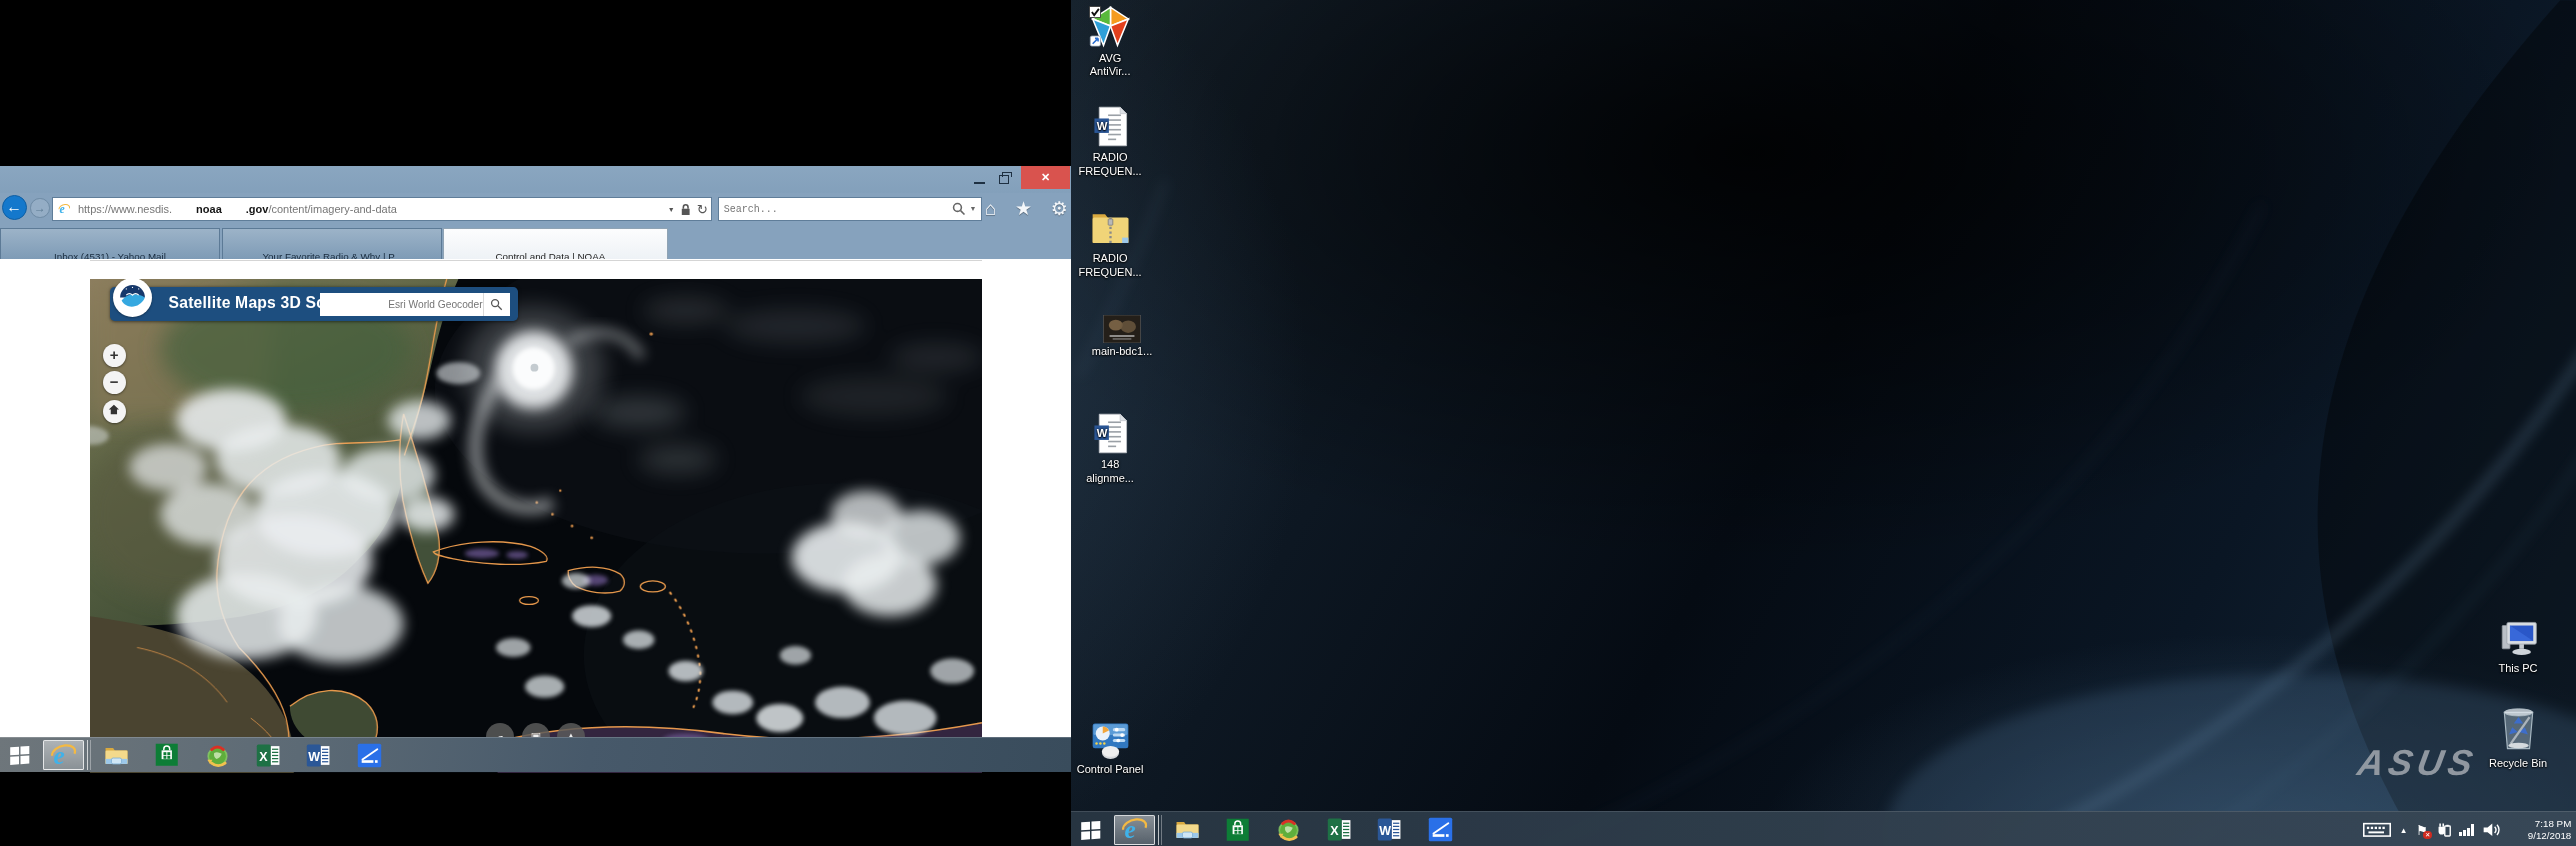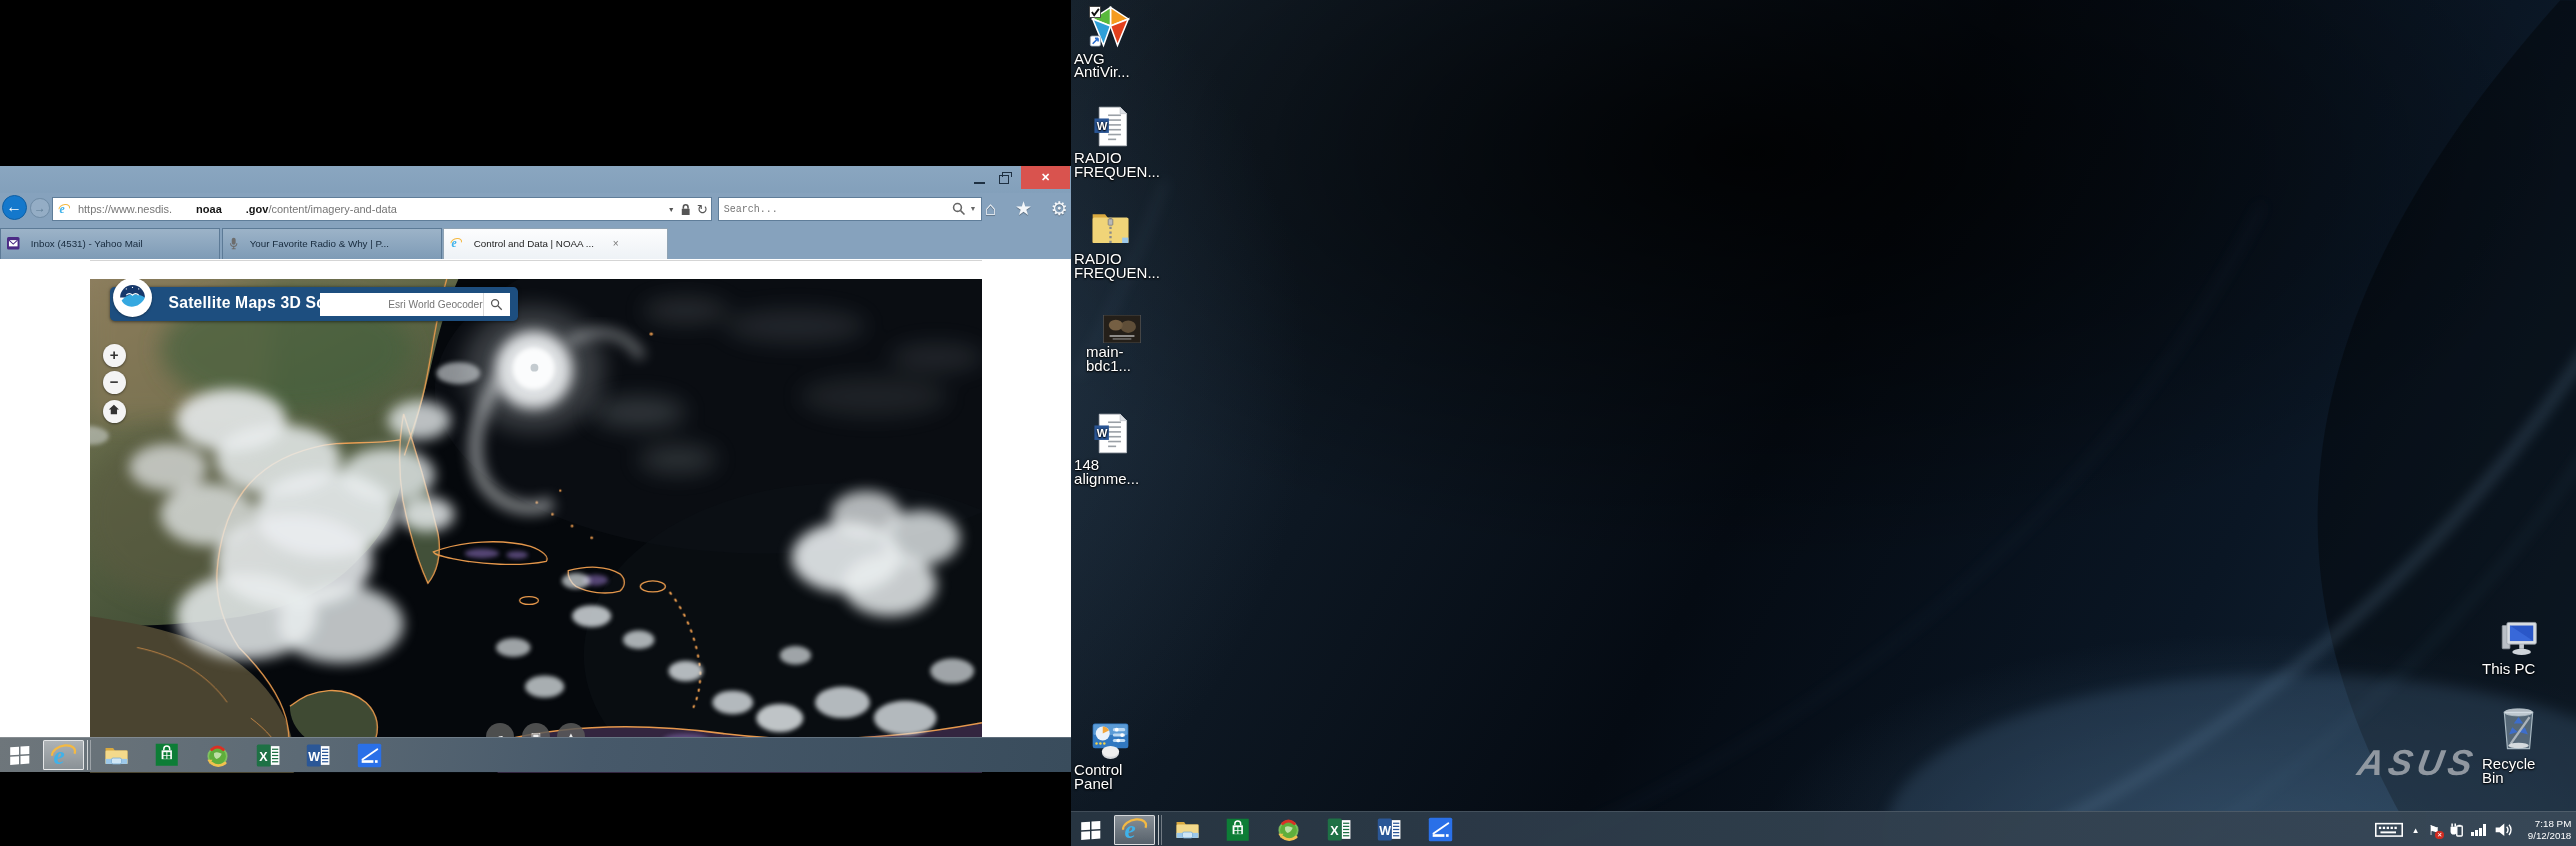"AVG" .desk-icon { font-size: 15px -> 11px; text-align: left -> center }
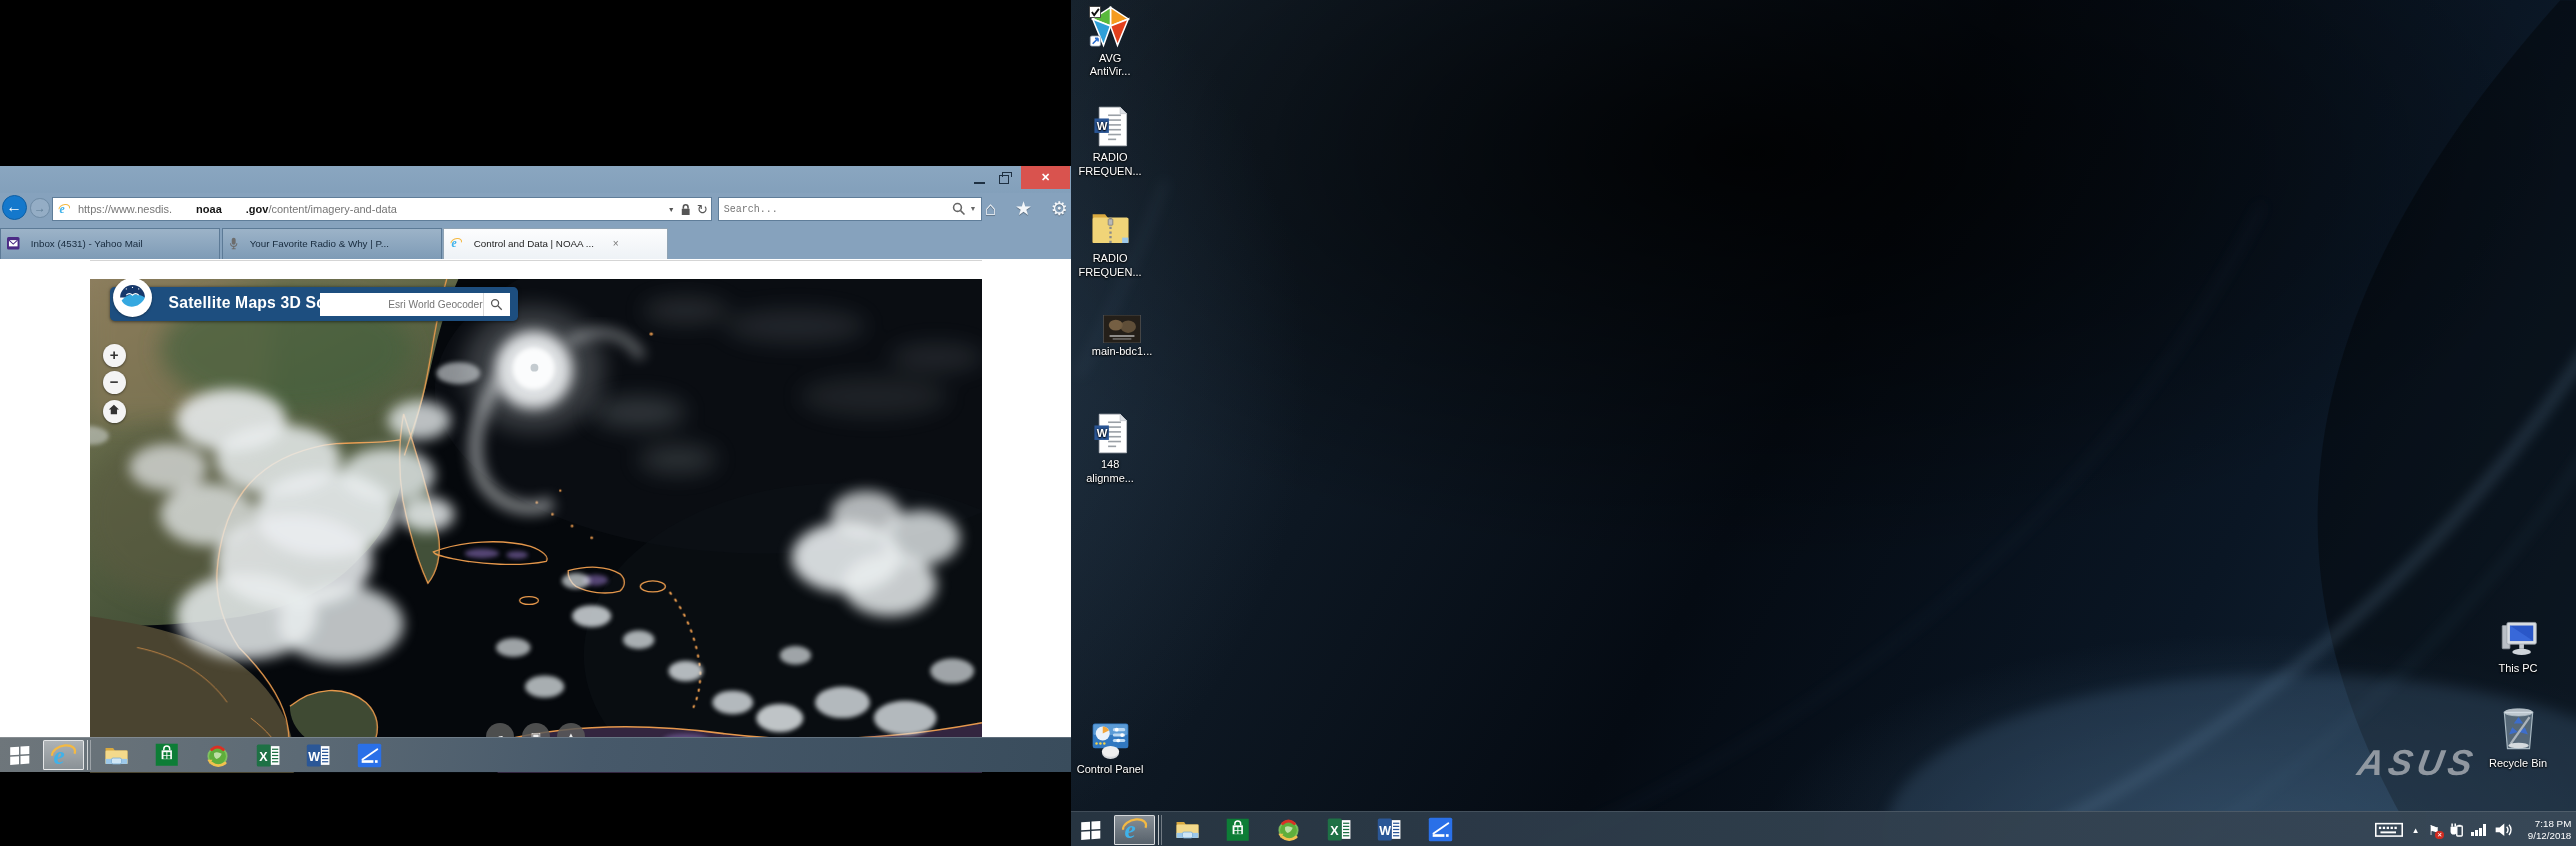"Inbox (4531) - Yahoo Mail" .tab { flex-direction: none -> column; gap: 11px -> 22px }
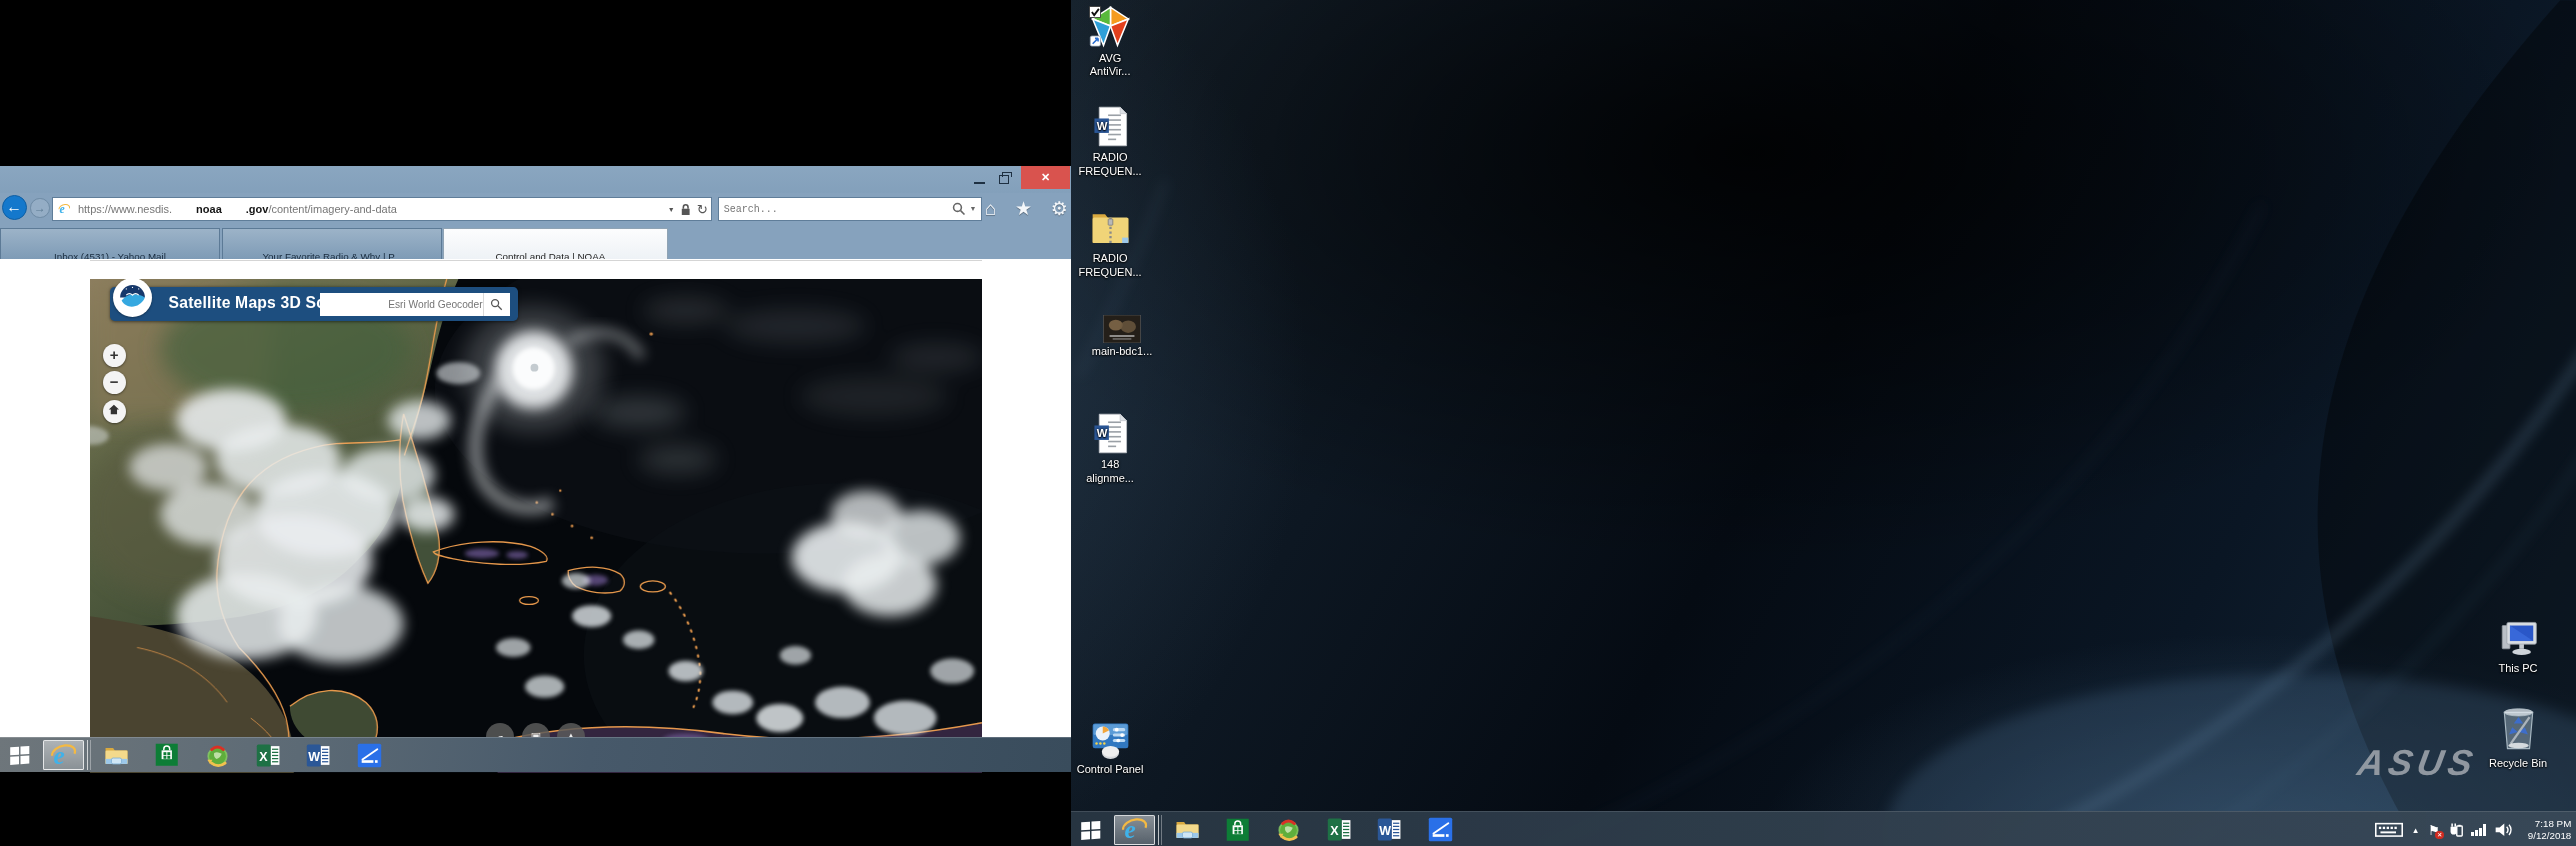"7:18 PM" #tray-clock { margin-left: 6px -> 18px }
